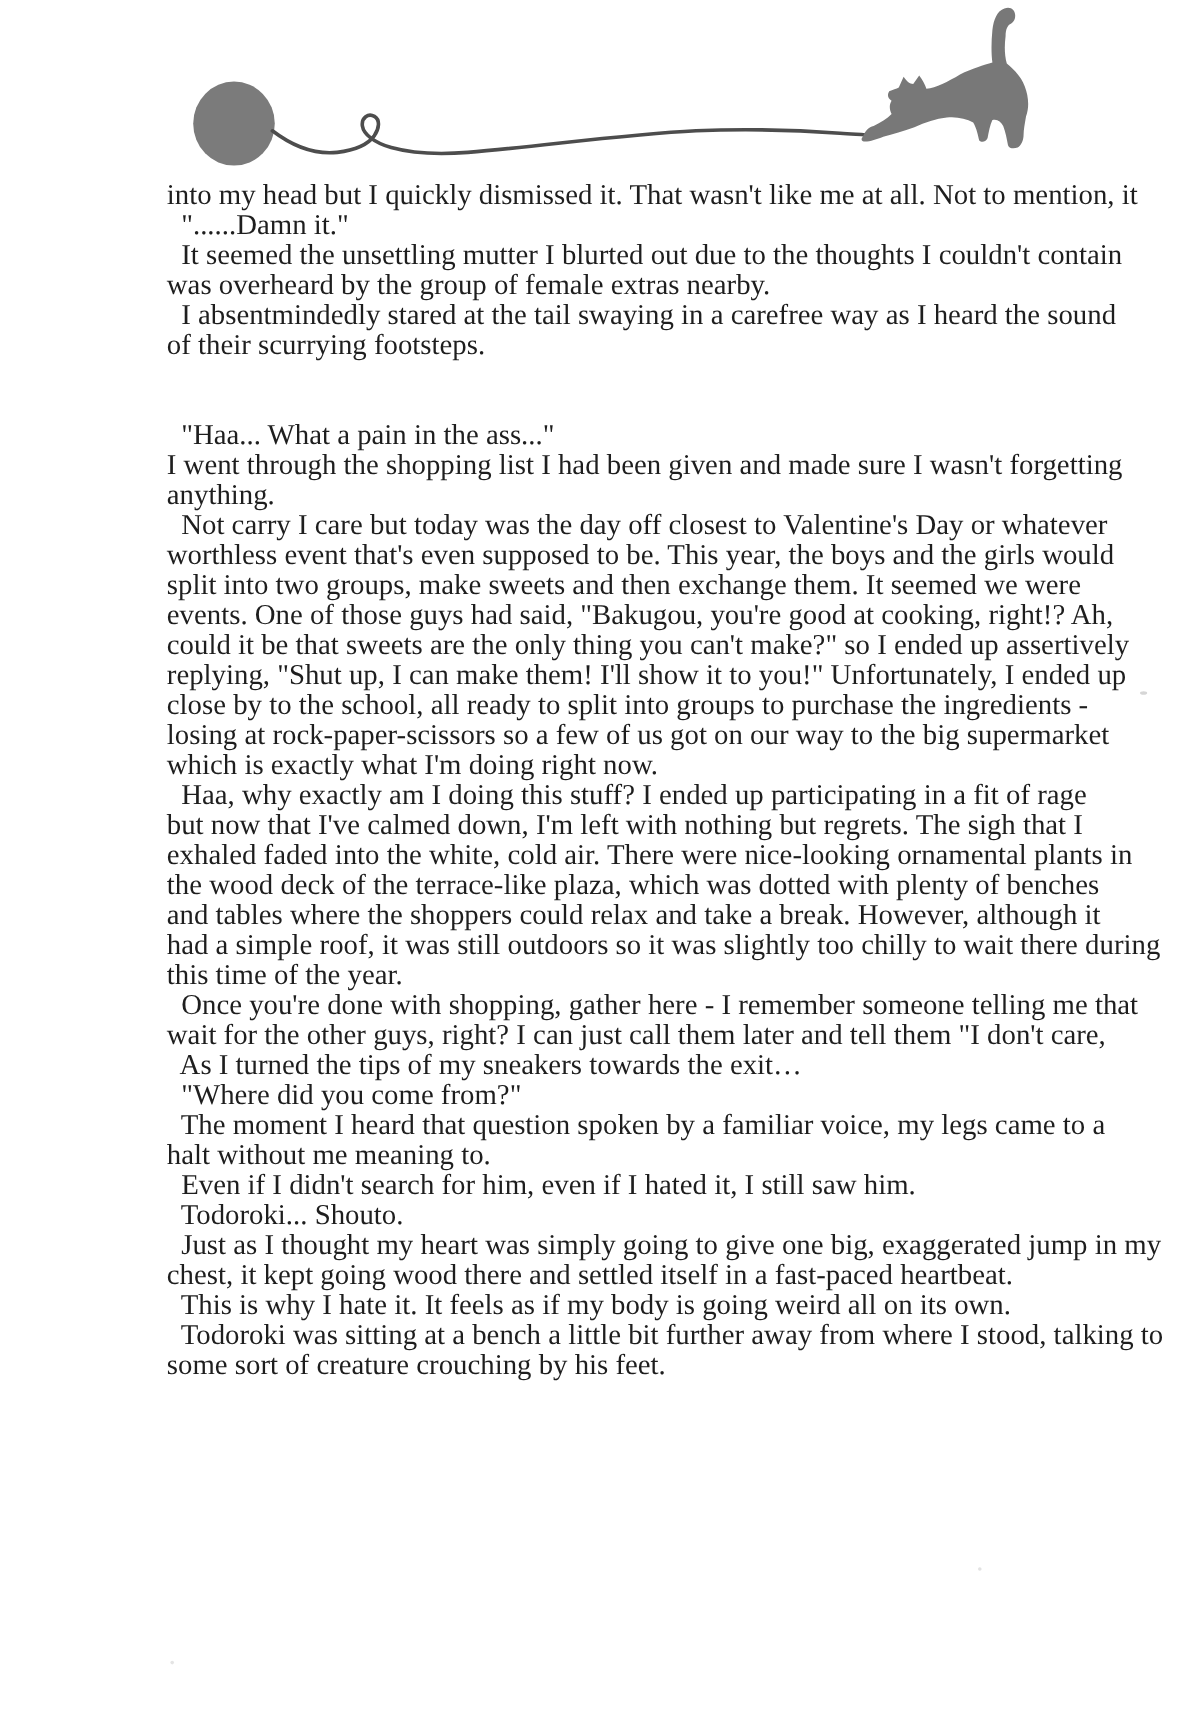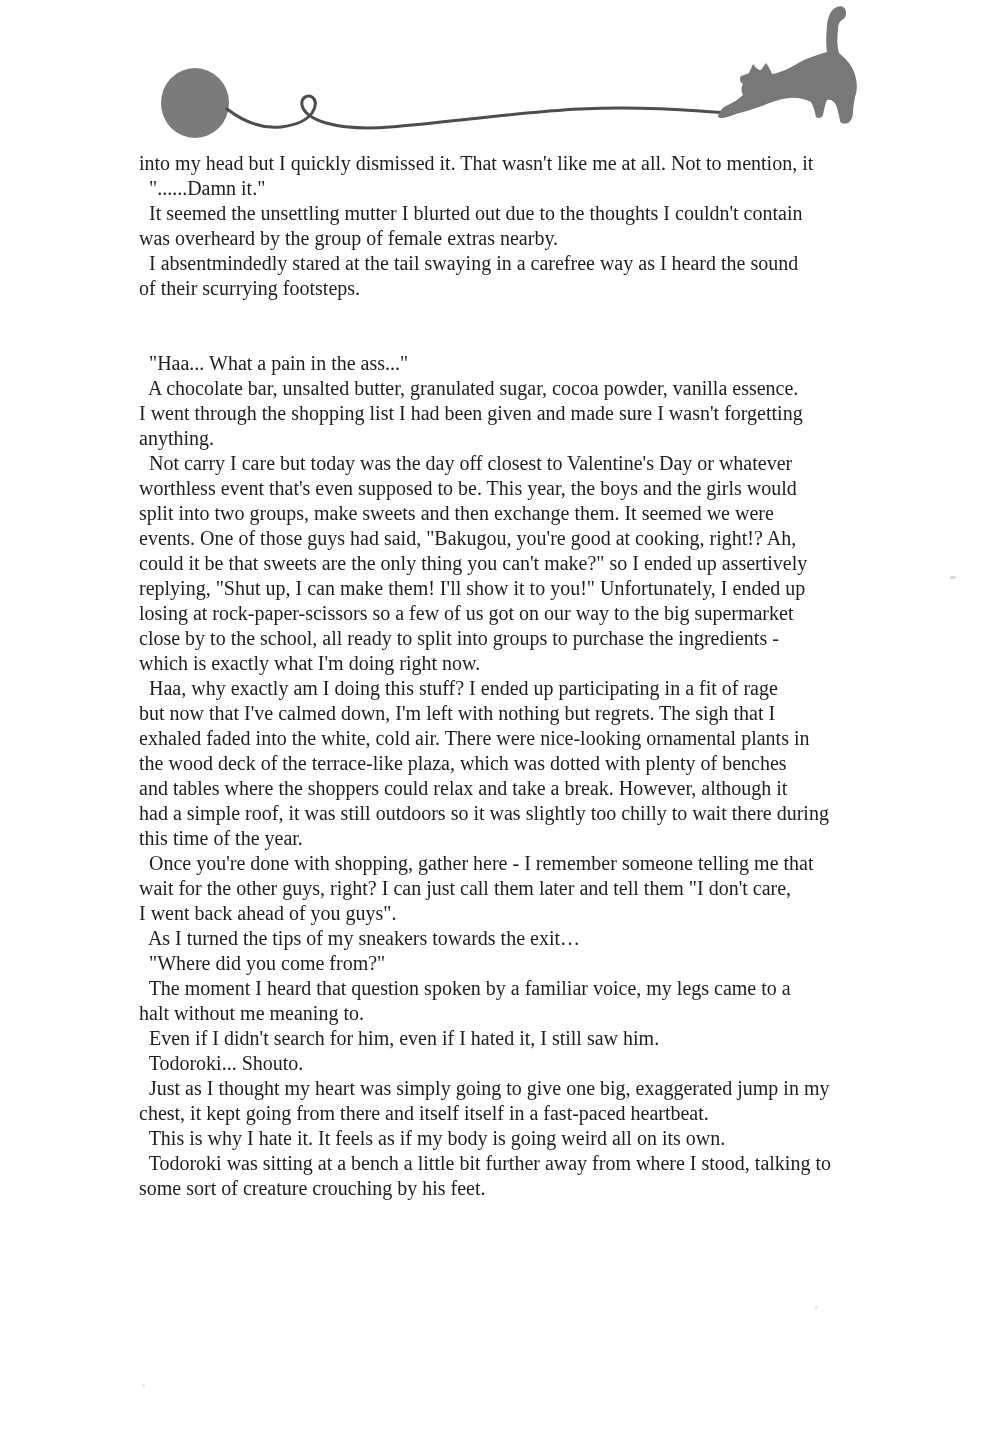"into my head but I" .text-block { font-size: 20px -> 24px }
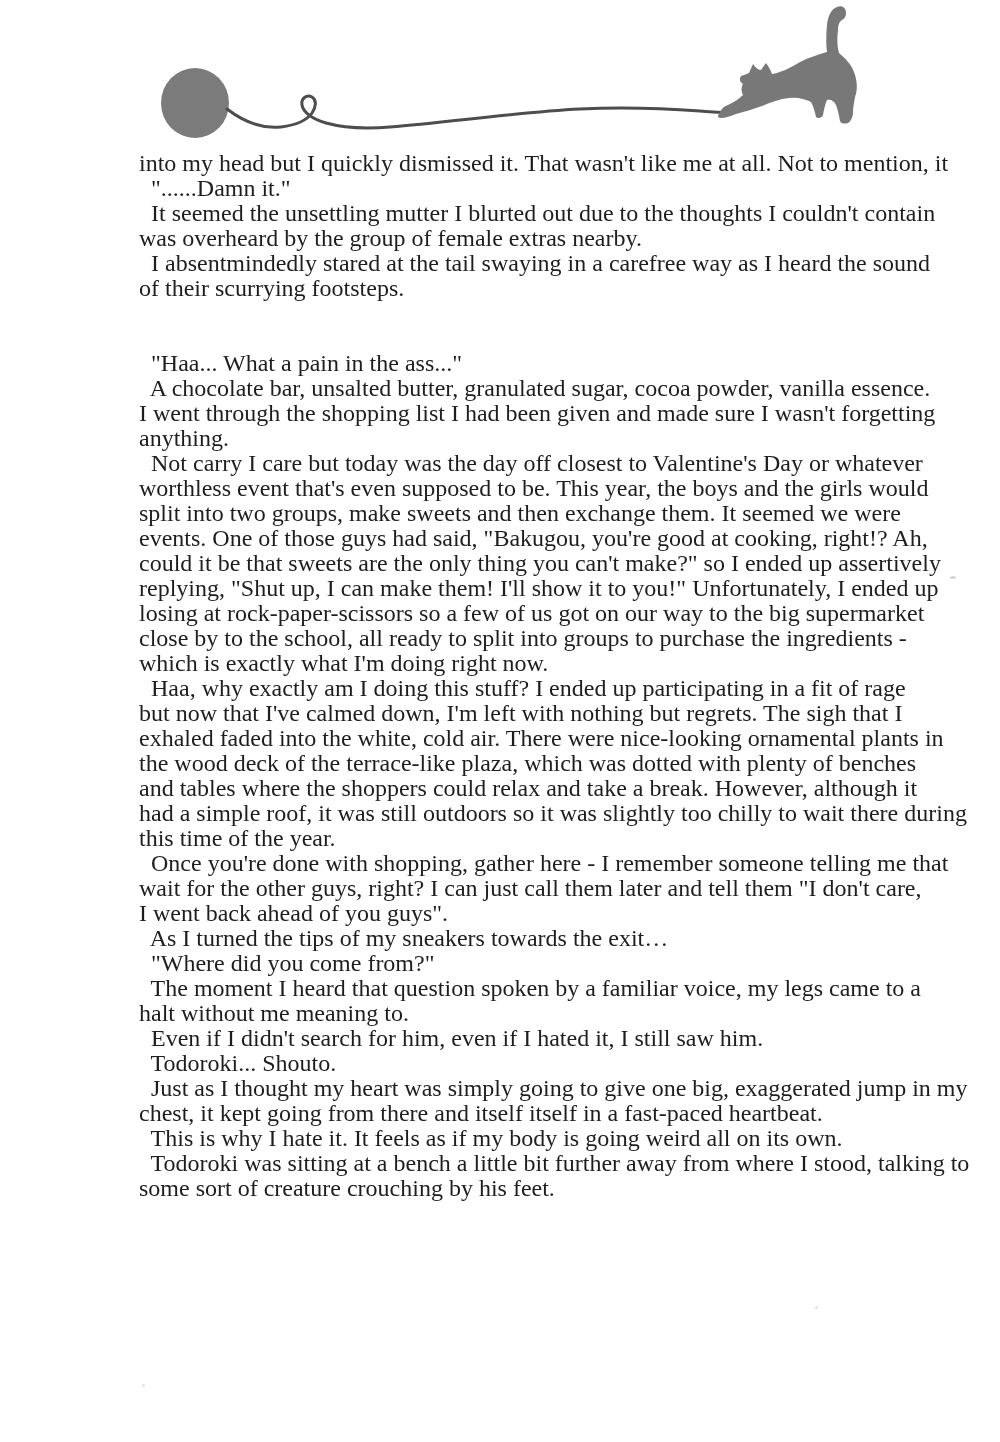"A chocolate bar, unsalted butter," div.line { html: <div> A chocolate bar, unsalted butter, granulated sugar, cocoa powder, vanilla essence.</div> -> none }
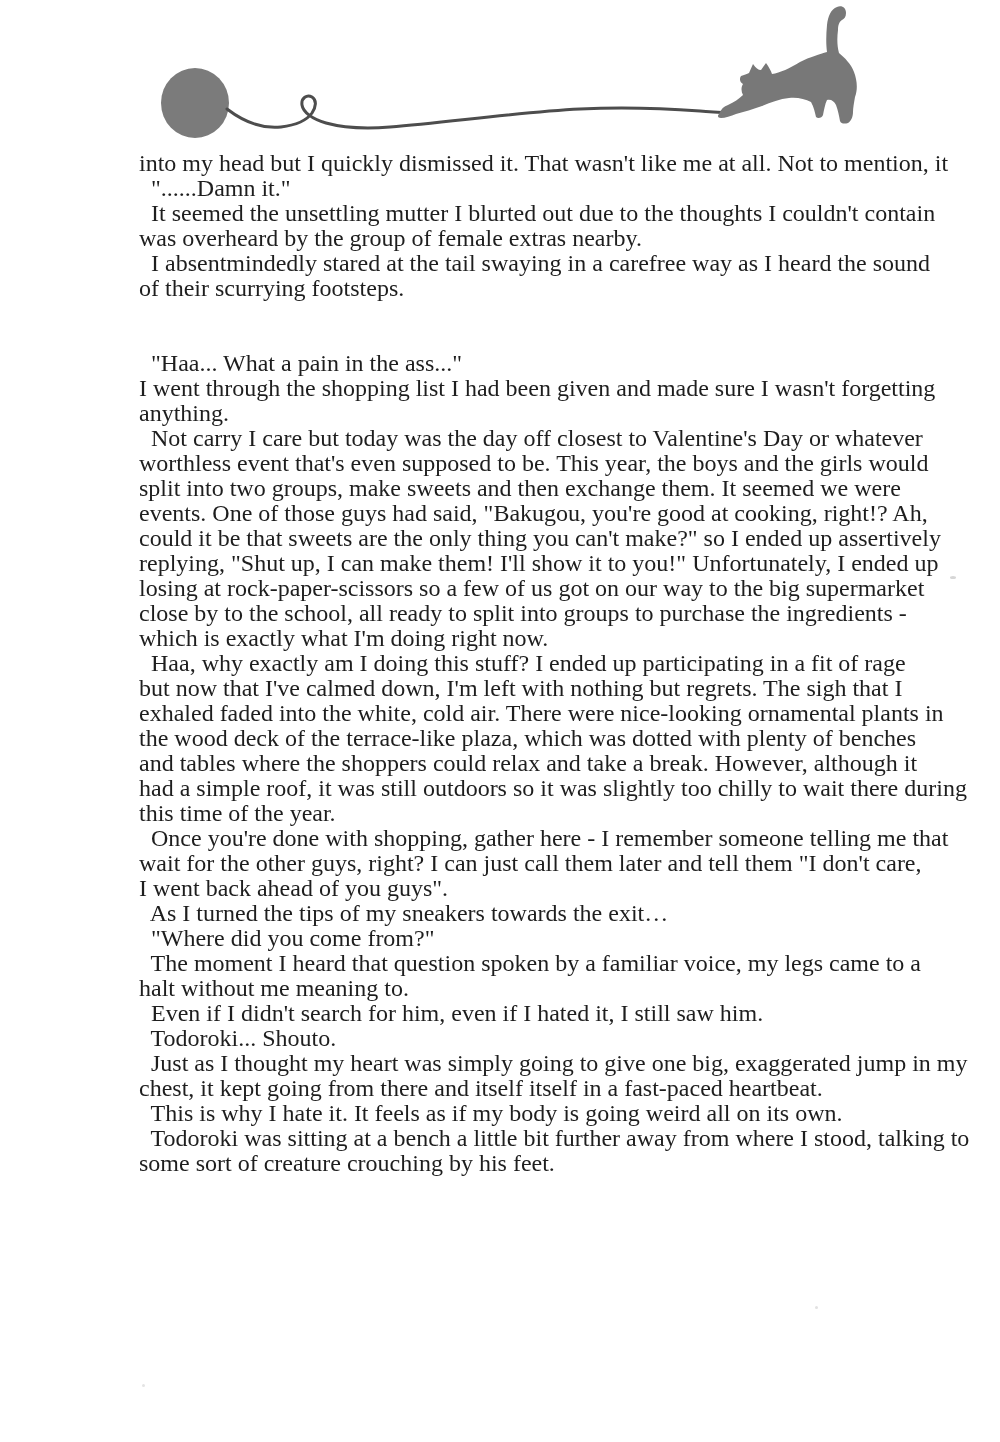"losing at rock-paper-scissors so a" div.line { order: before "close by to the school," -> after "close by to the school," }
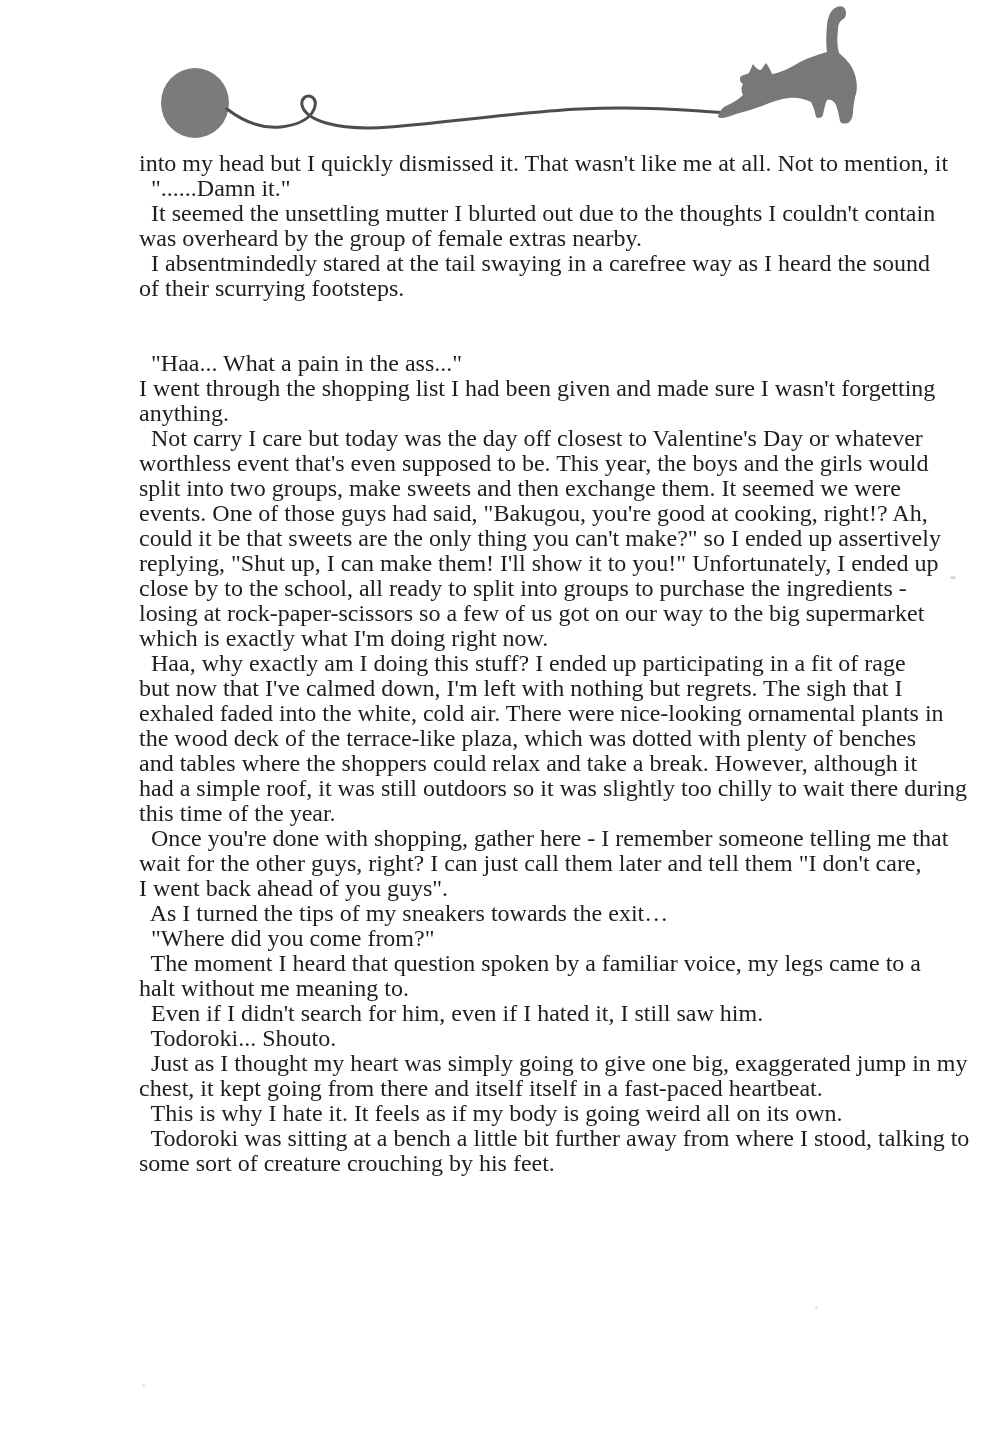"I went back ahead of" div.line { html: <div>I went back ahead of you guys".</div> -> none }
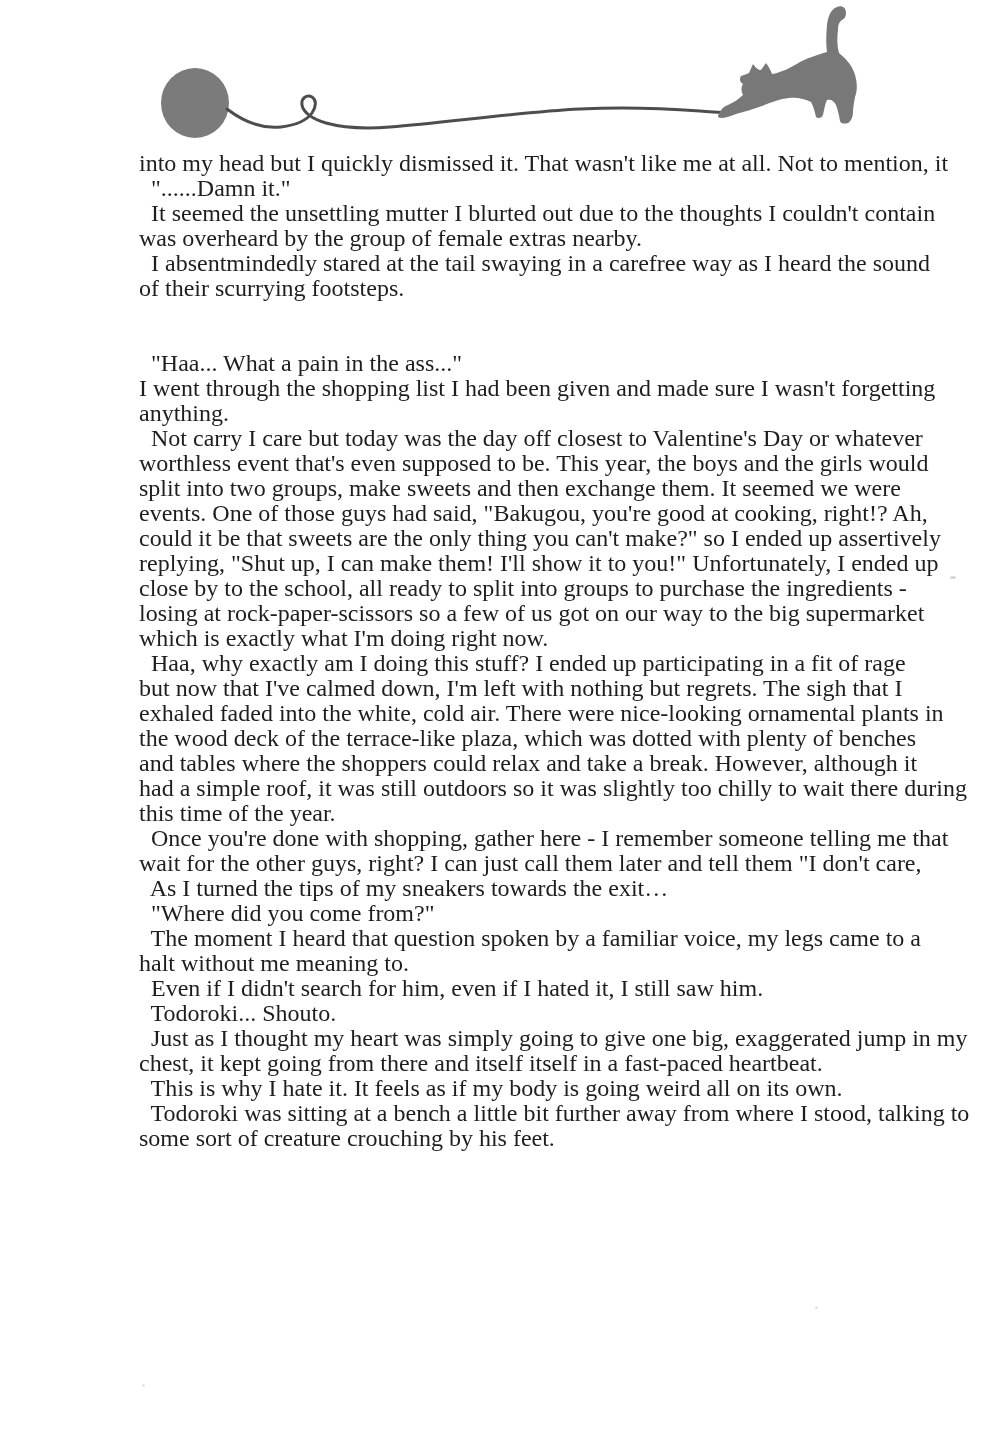"chest, it kept going from" div.line { text: from there and itself -> wood there and settled }
